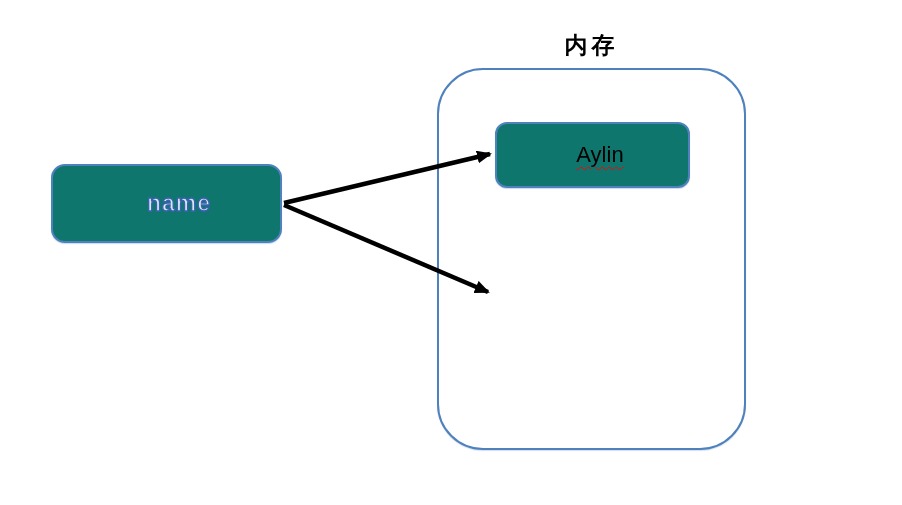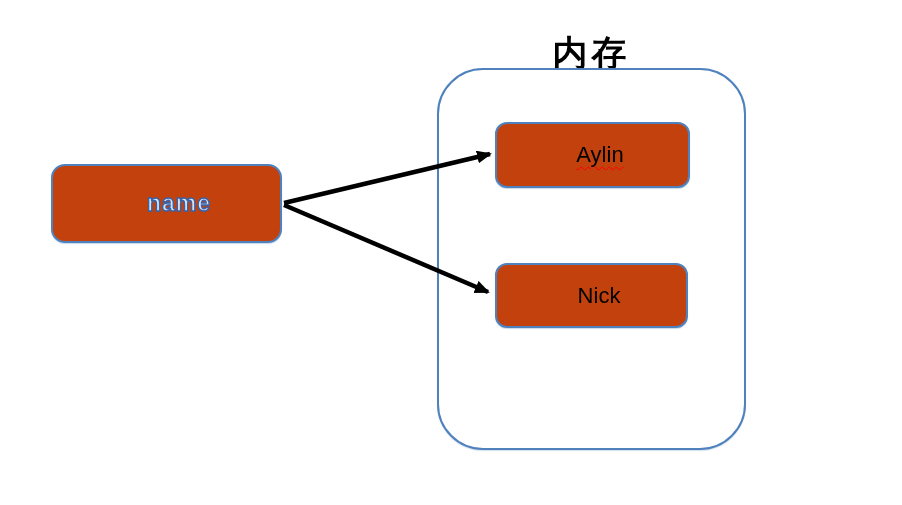"内存" .memory-title { font-size: 35px -> 23px }
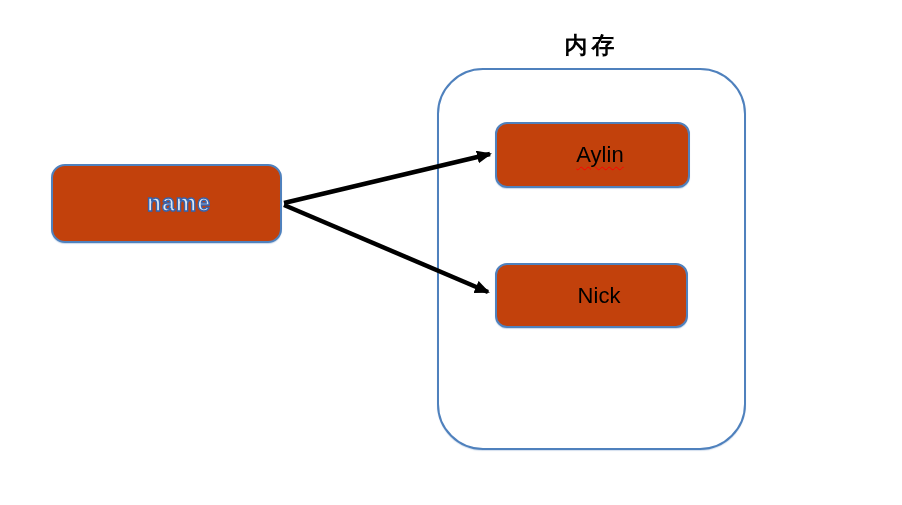"Aylin" .node { background: #c2410c -> #0f766e }
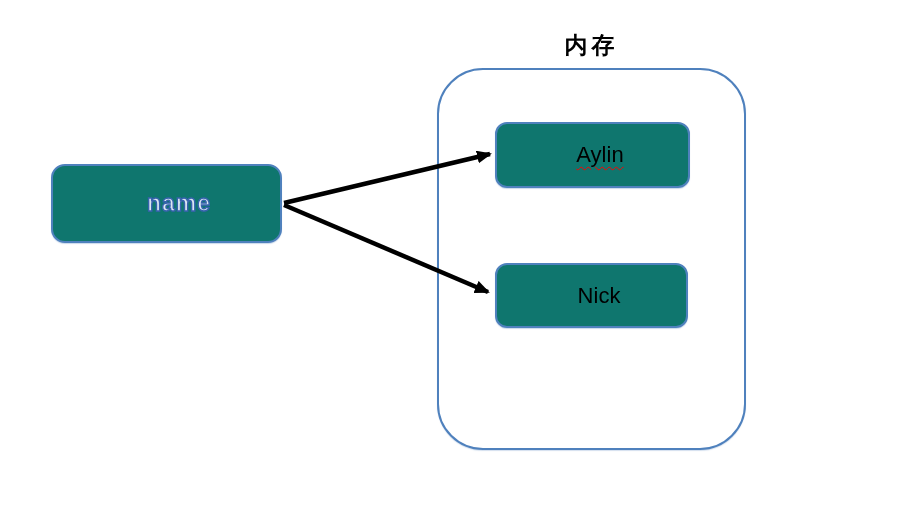"Nick" div.node { html: <div> <span>Nick</span> </div> -> none }
